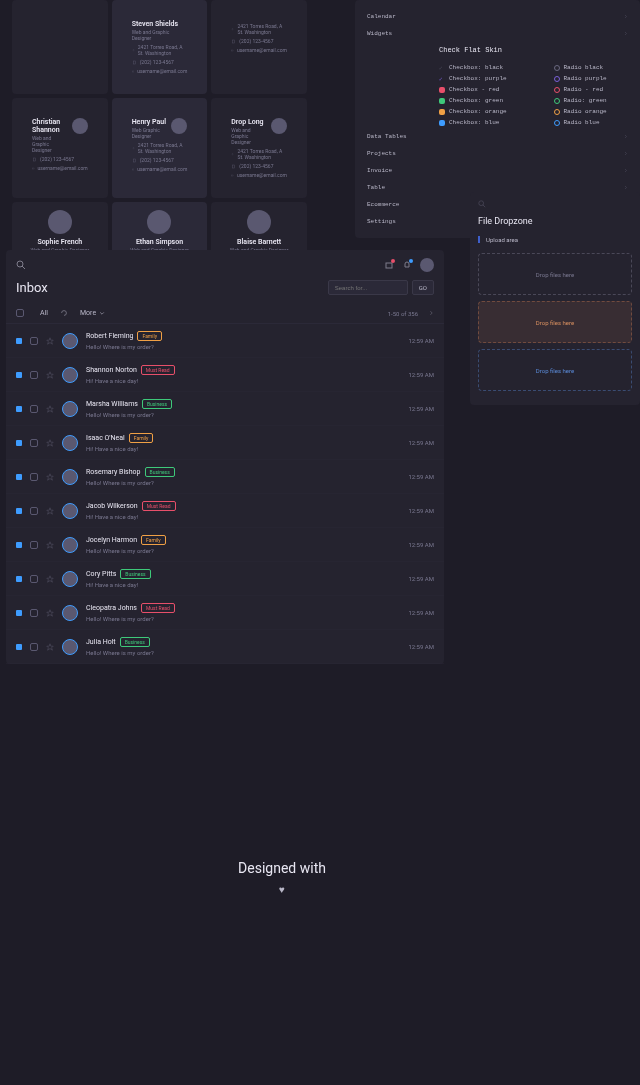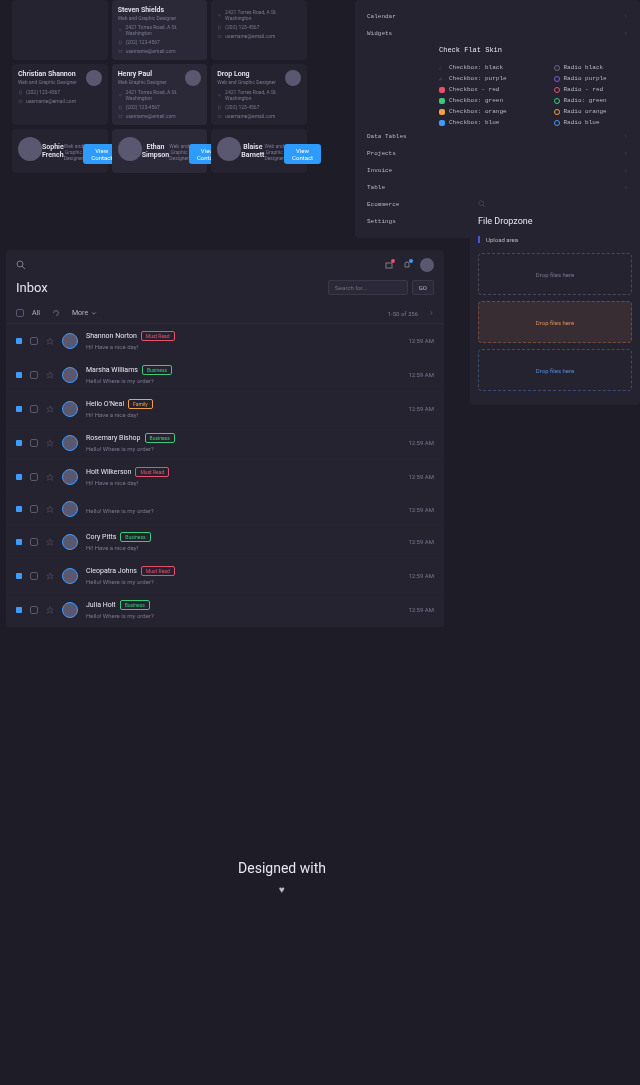"Steven Shields" .c-card { padding: 6px -> 20px }
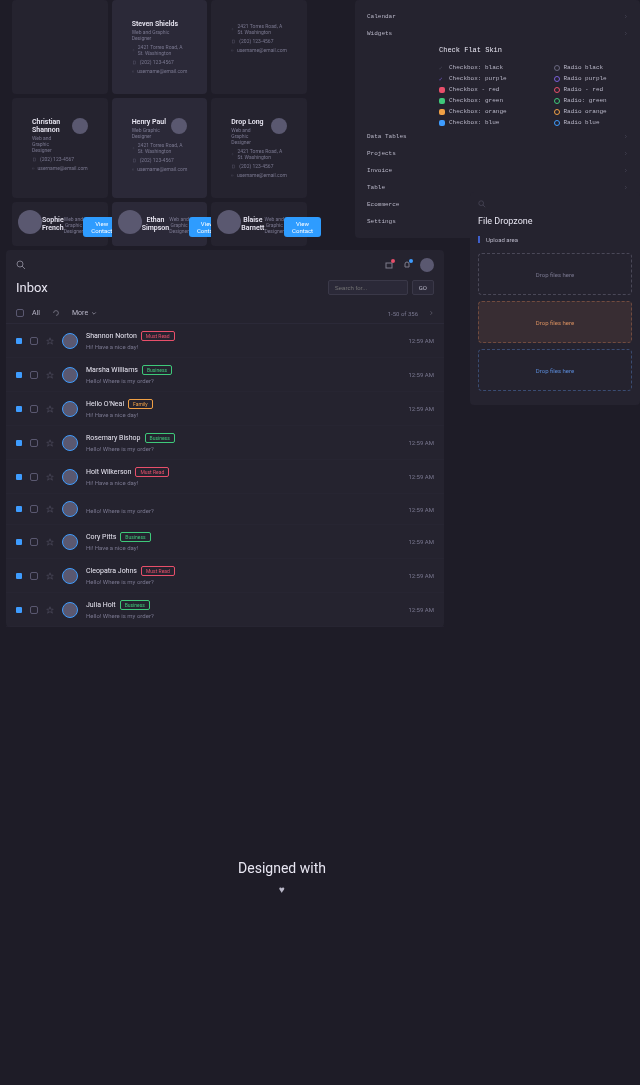"Sophie French" .c-card.v { flex-direction: row -> column }
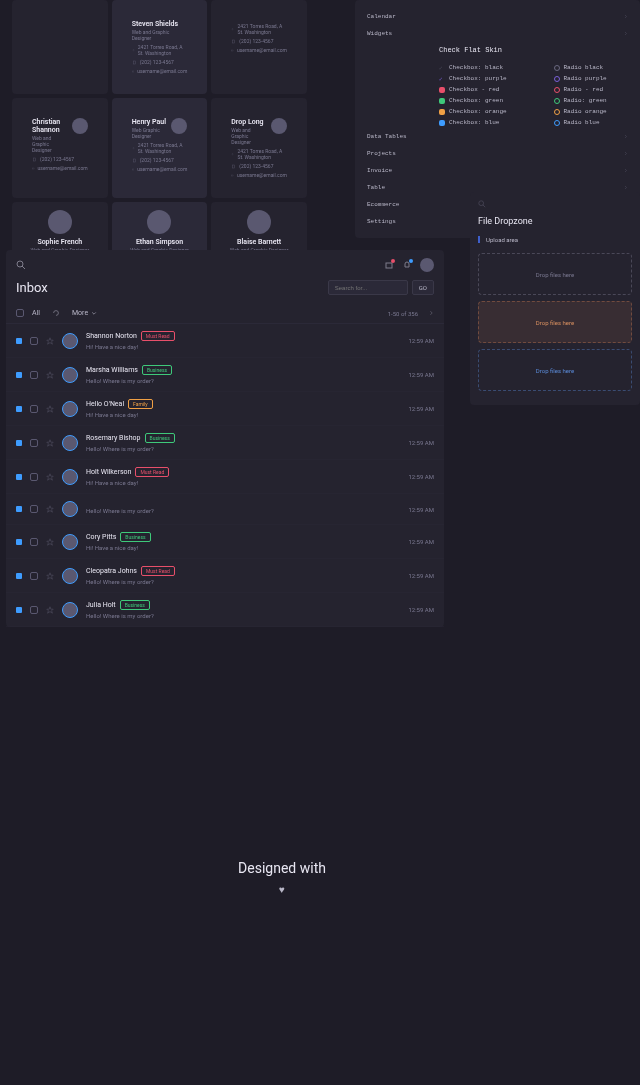"All" .ib-all { gap: 8px -> 16px }
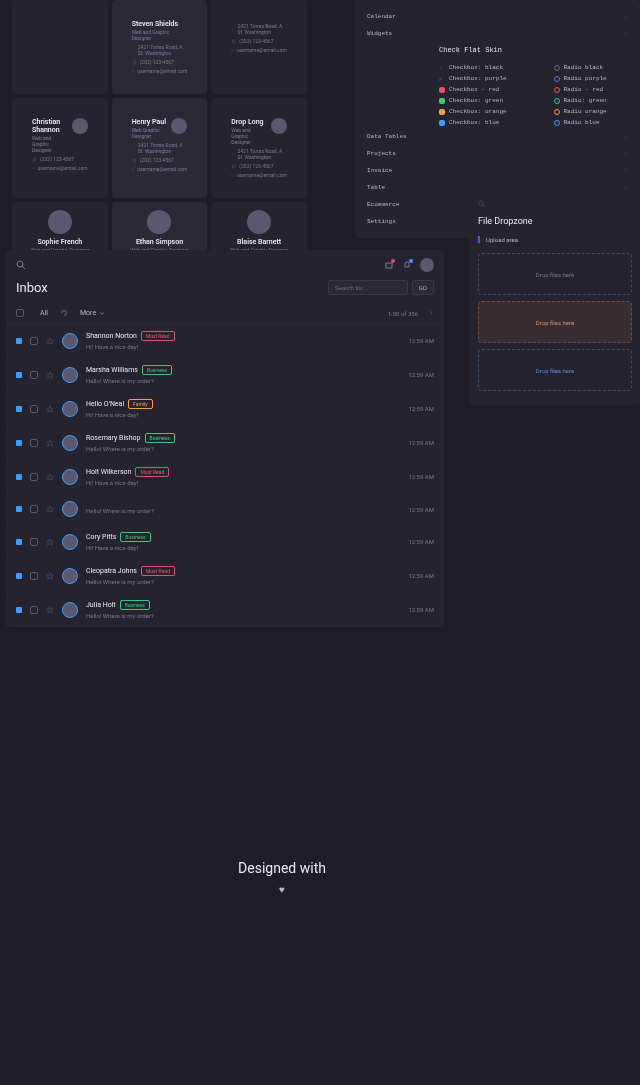"Robert Fleming" div.ib-row { html: none -> <div> <div></div> <div></div> <svg> <path></path> </svg> <div></div> <div> <div> <span>Robert Fleming</span> <span>Family</span> </div> <div>Hello! Where is my order?</div> </div> <div>12:59 AM</div> </div> }
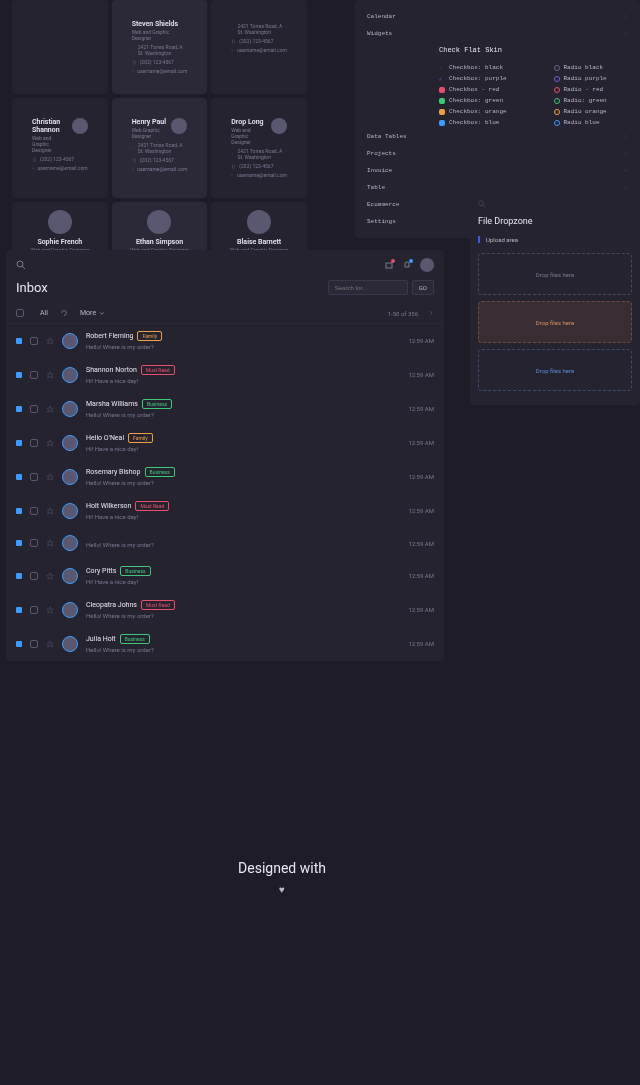"Hello O'Neal" span.ib-name { text: Hello -> Isaac }
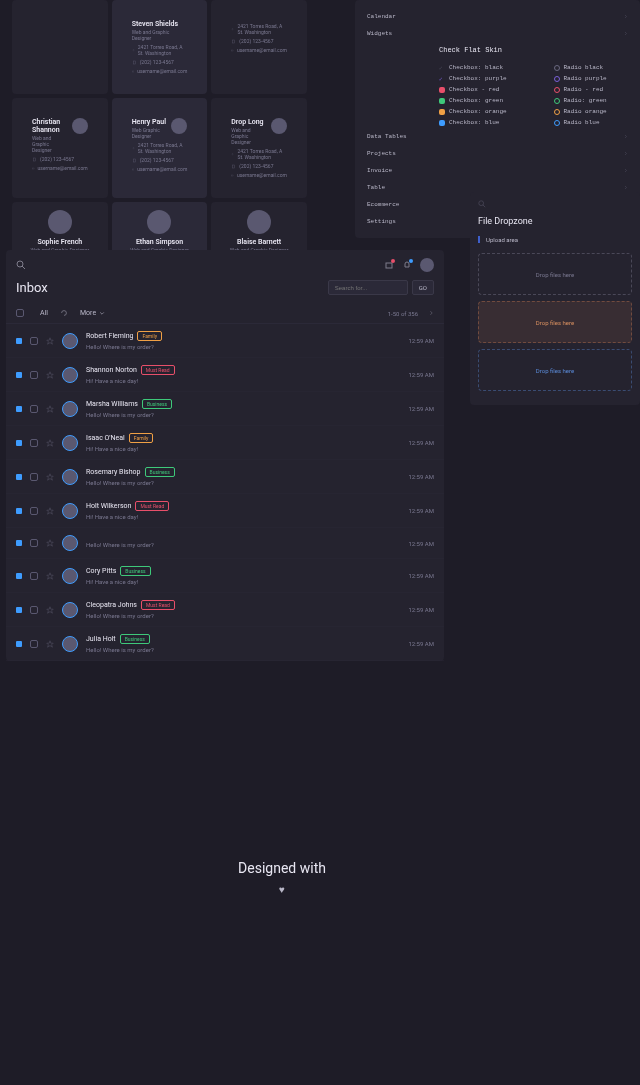"Holt Wilkerson" span.ib-name { text: Holt -> Jacob }
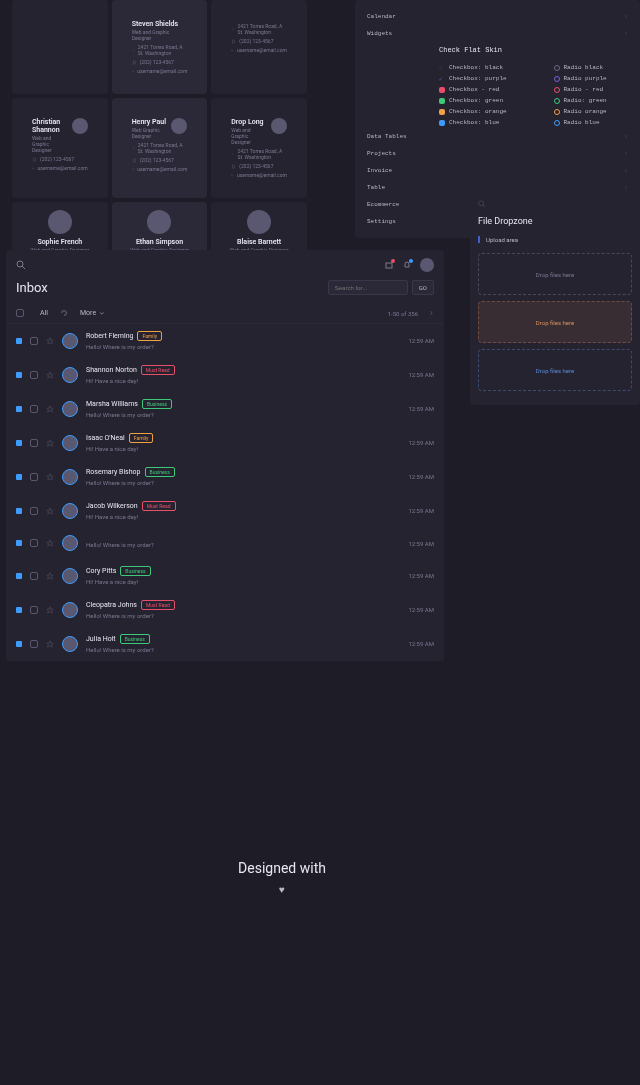"Jocelyn Harmon" div.ib-from { html: none -> <div> <span>Jocelyn Harmon</span> <span>Family</span> </div> }
